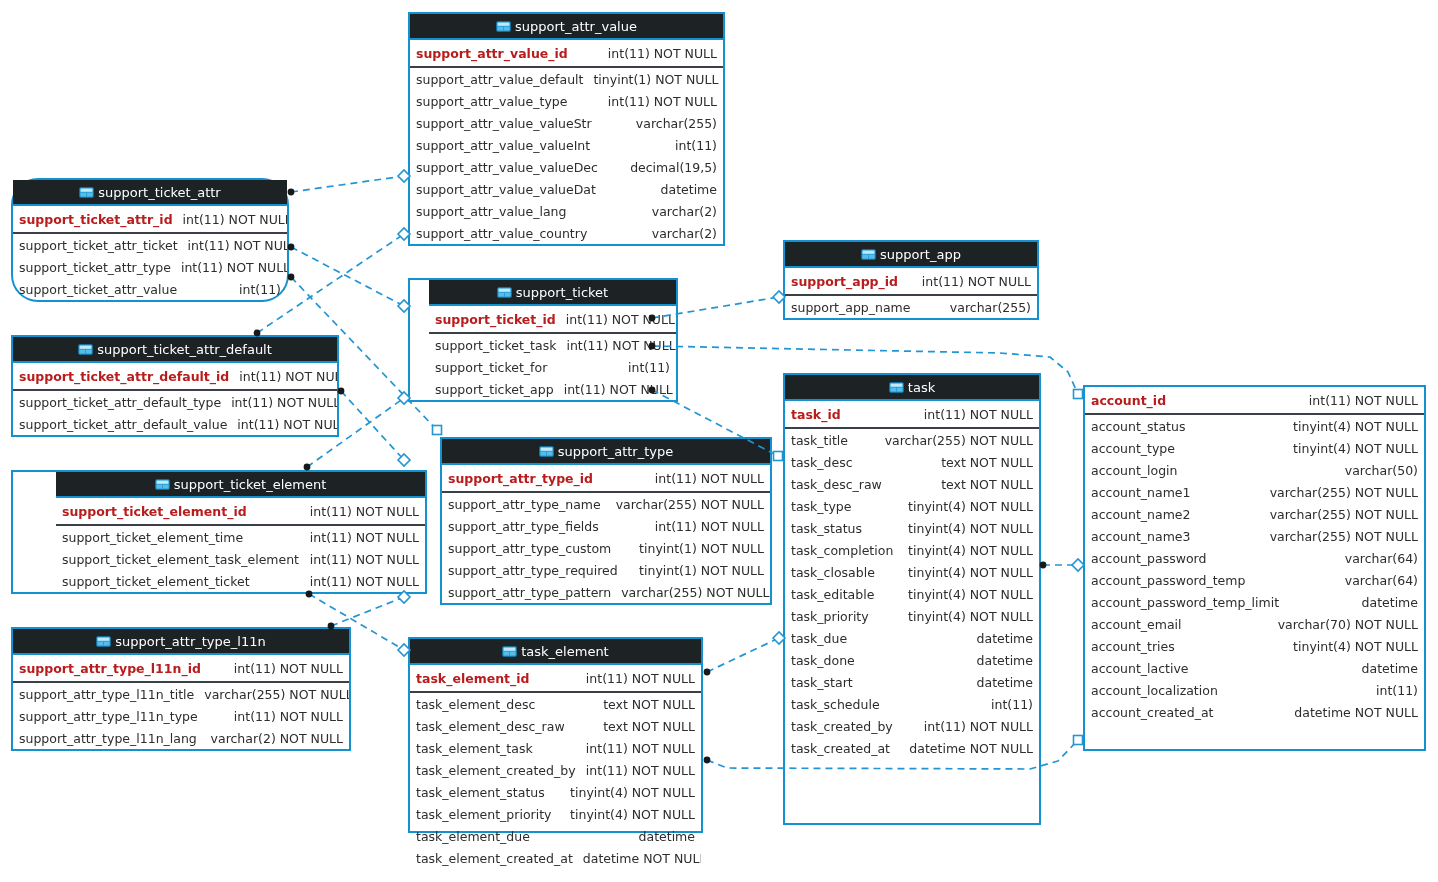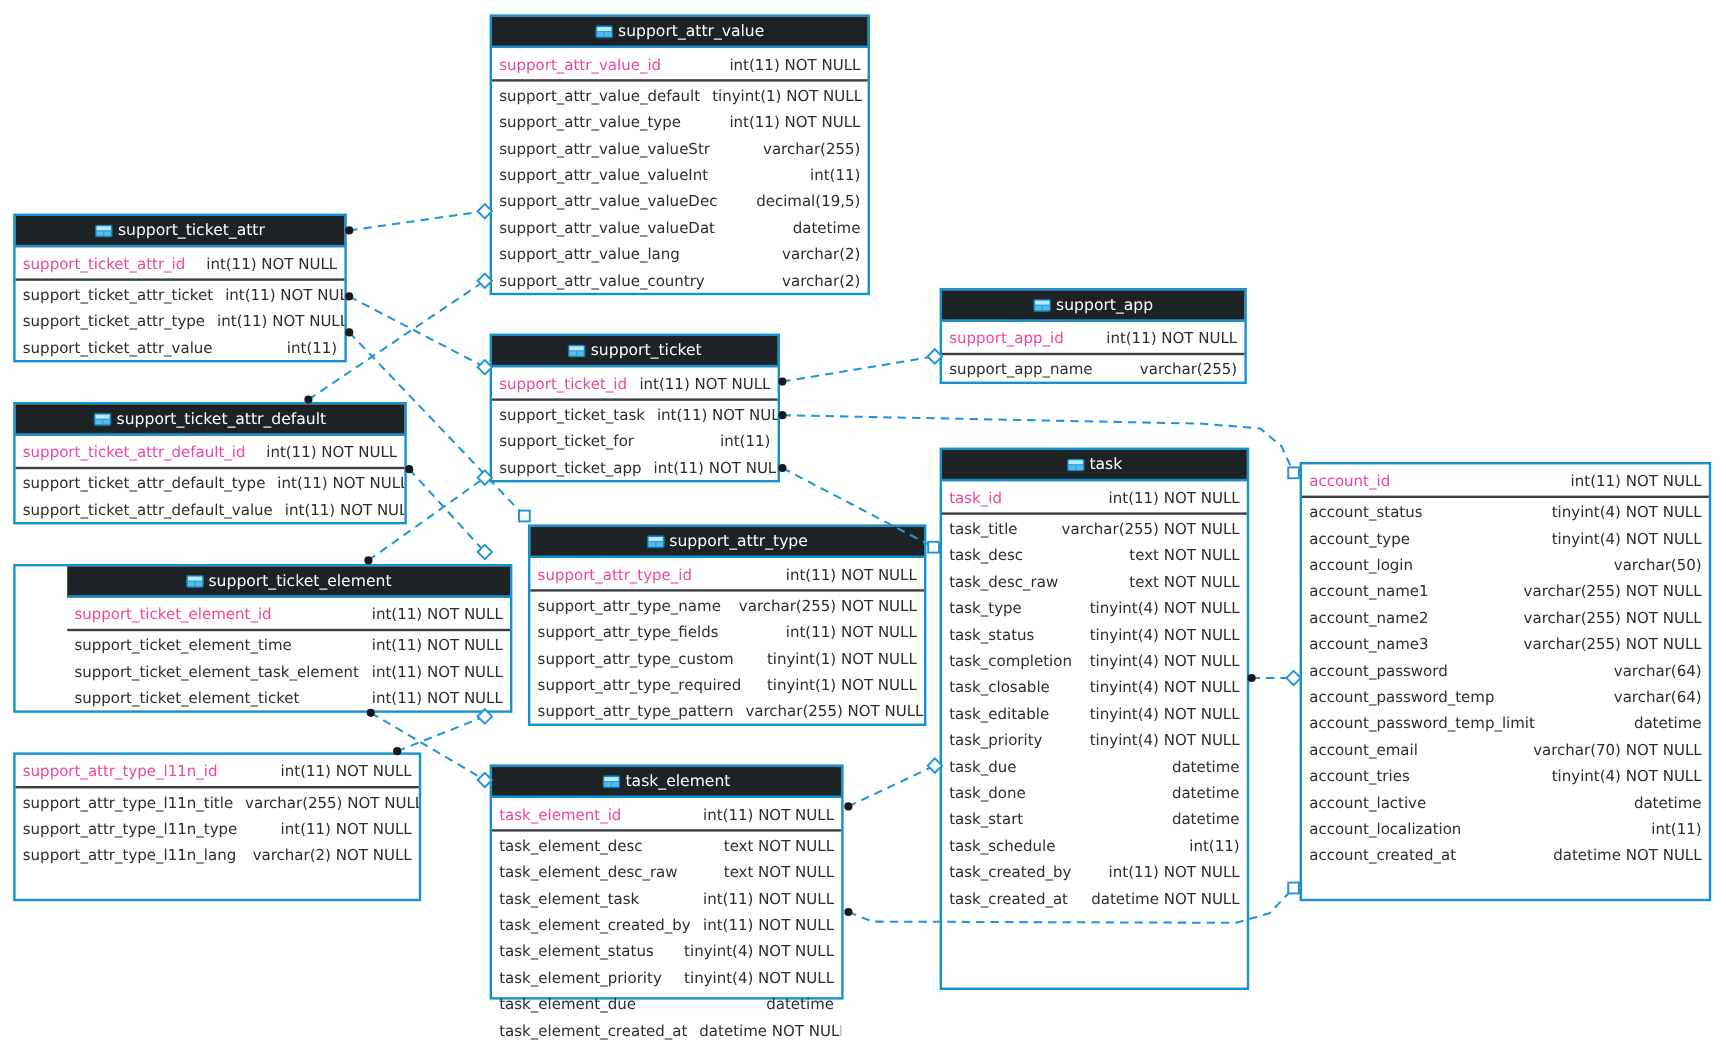"support_attr_value_id" .er-pk .col-name { color: #ec4899 -> #b91c1c; font-weight: normal -> bold }
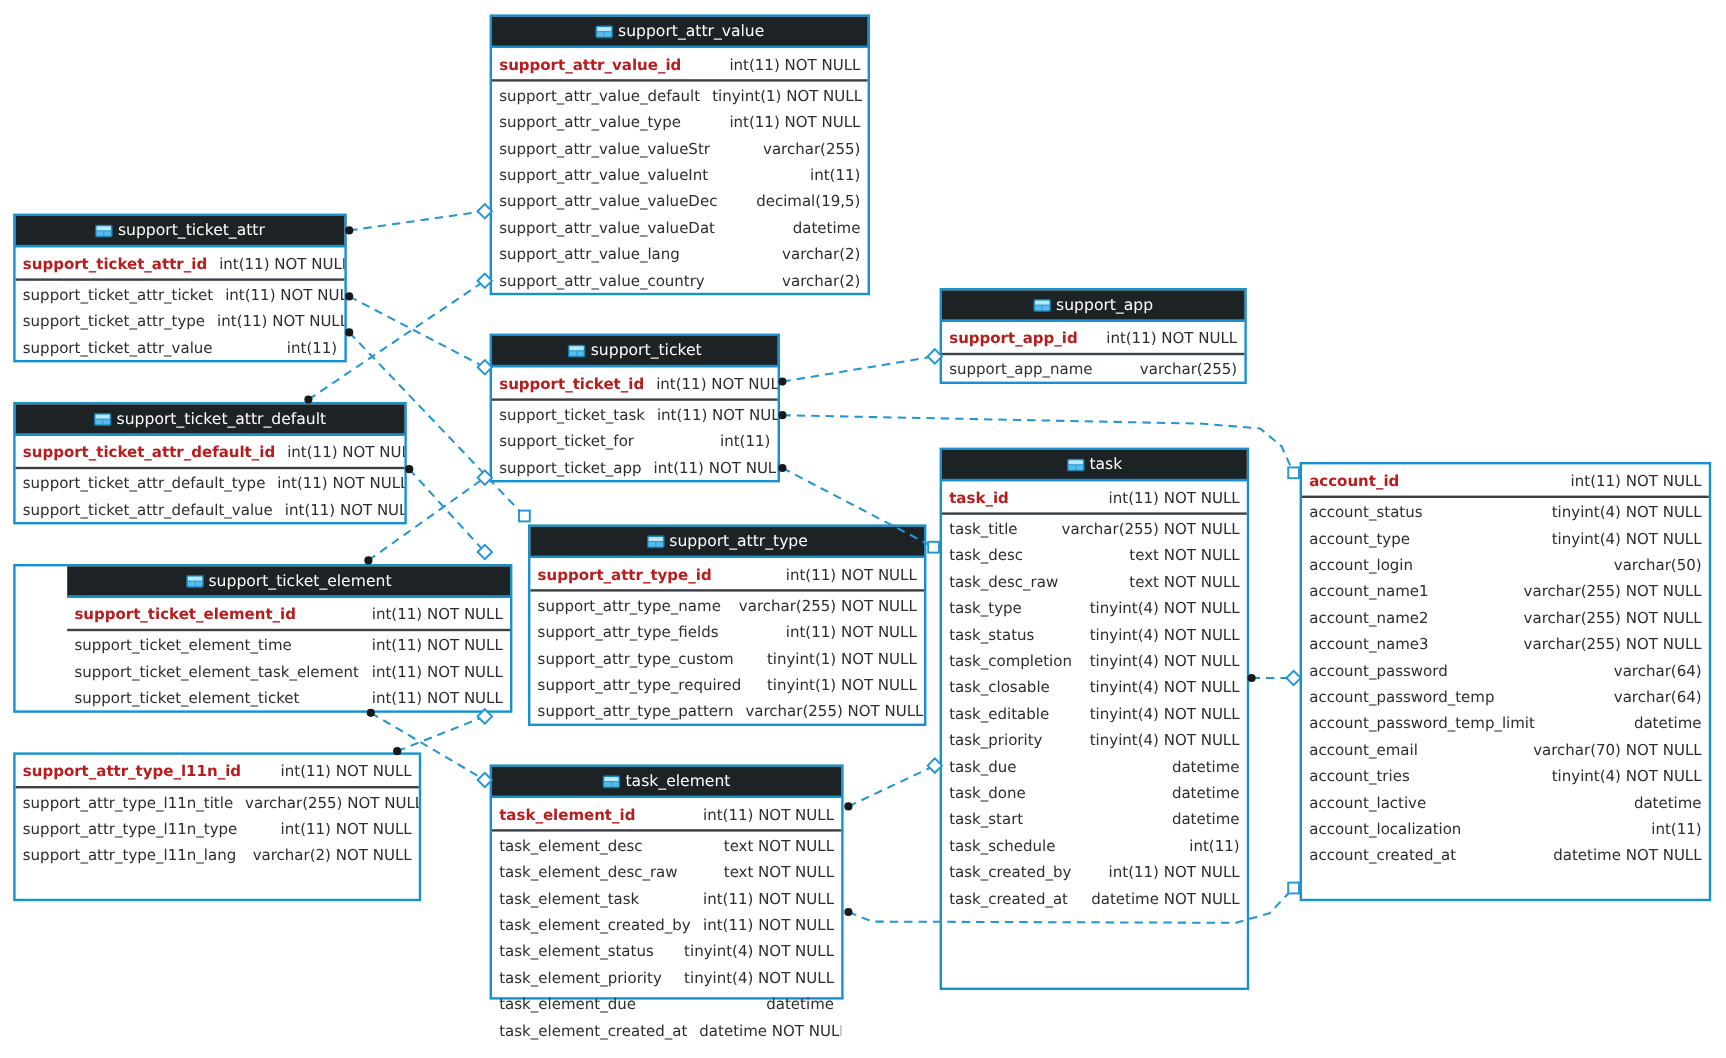"support_ticket_attr" div.er-table { border-radius: none -> 27px }
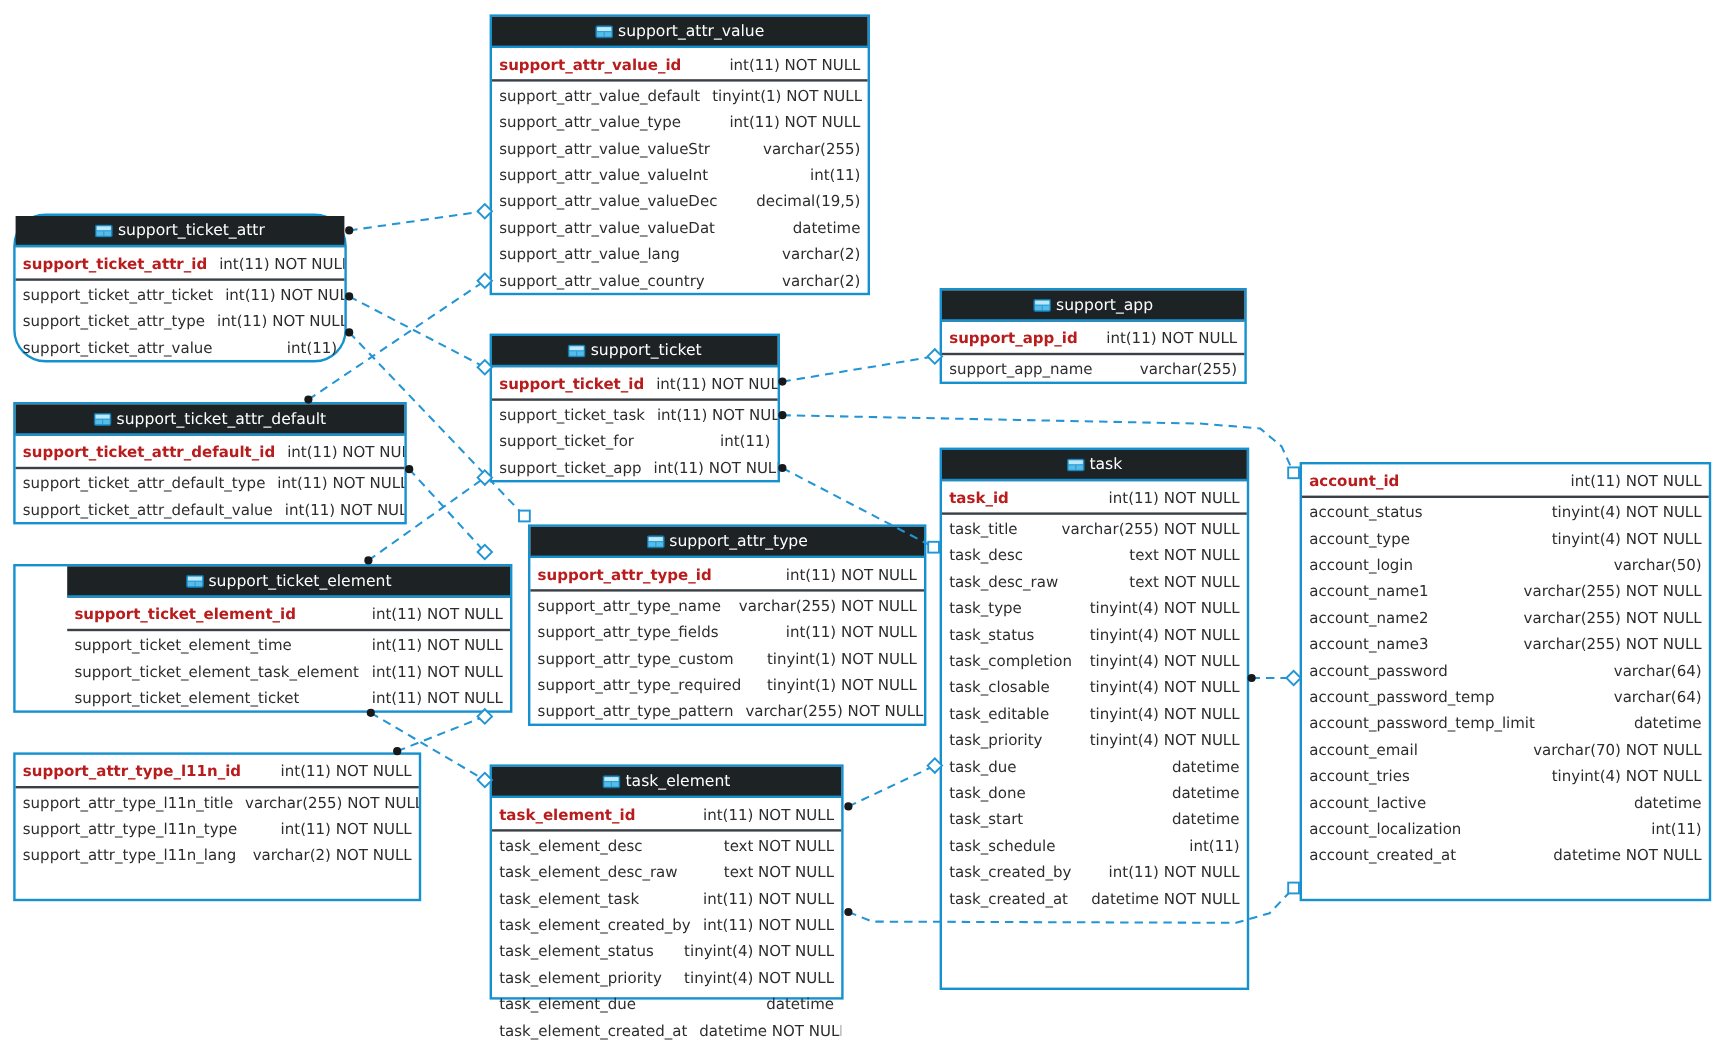"support_ticket" div.er-table { padding-left: none -> 19px; width: 242px -> 270px }
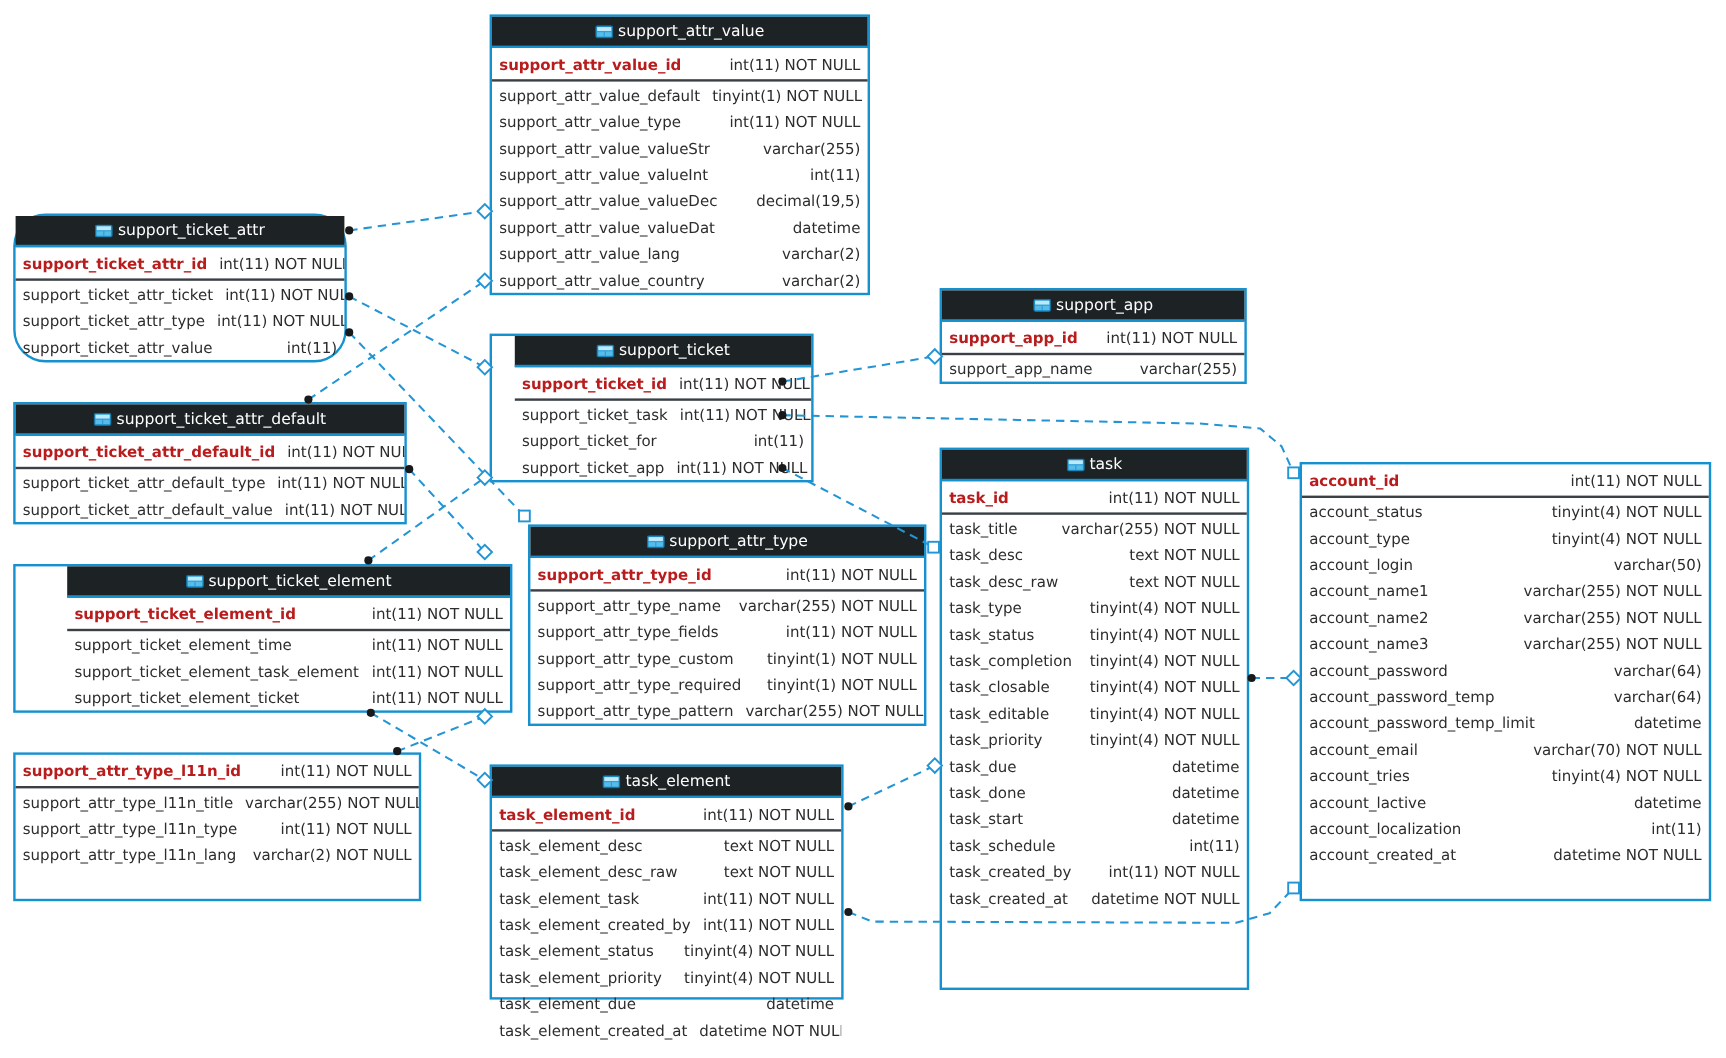"support_attr_type_l11n" div.er-header { html: none -> <div> <svg> <rect></rect> <rect></rect> <rect></rect> <rect></rect> </svg> <span>support_attr_type_l11n</span> </div> }
